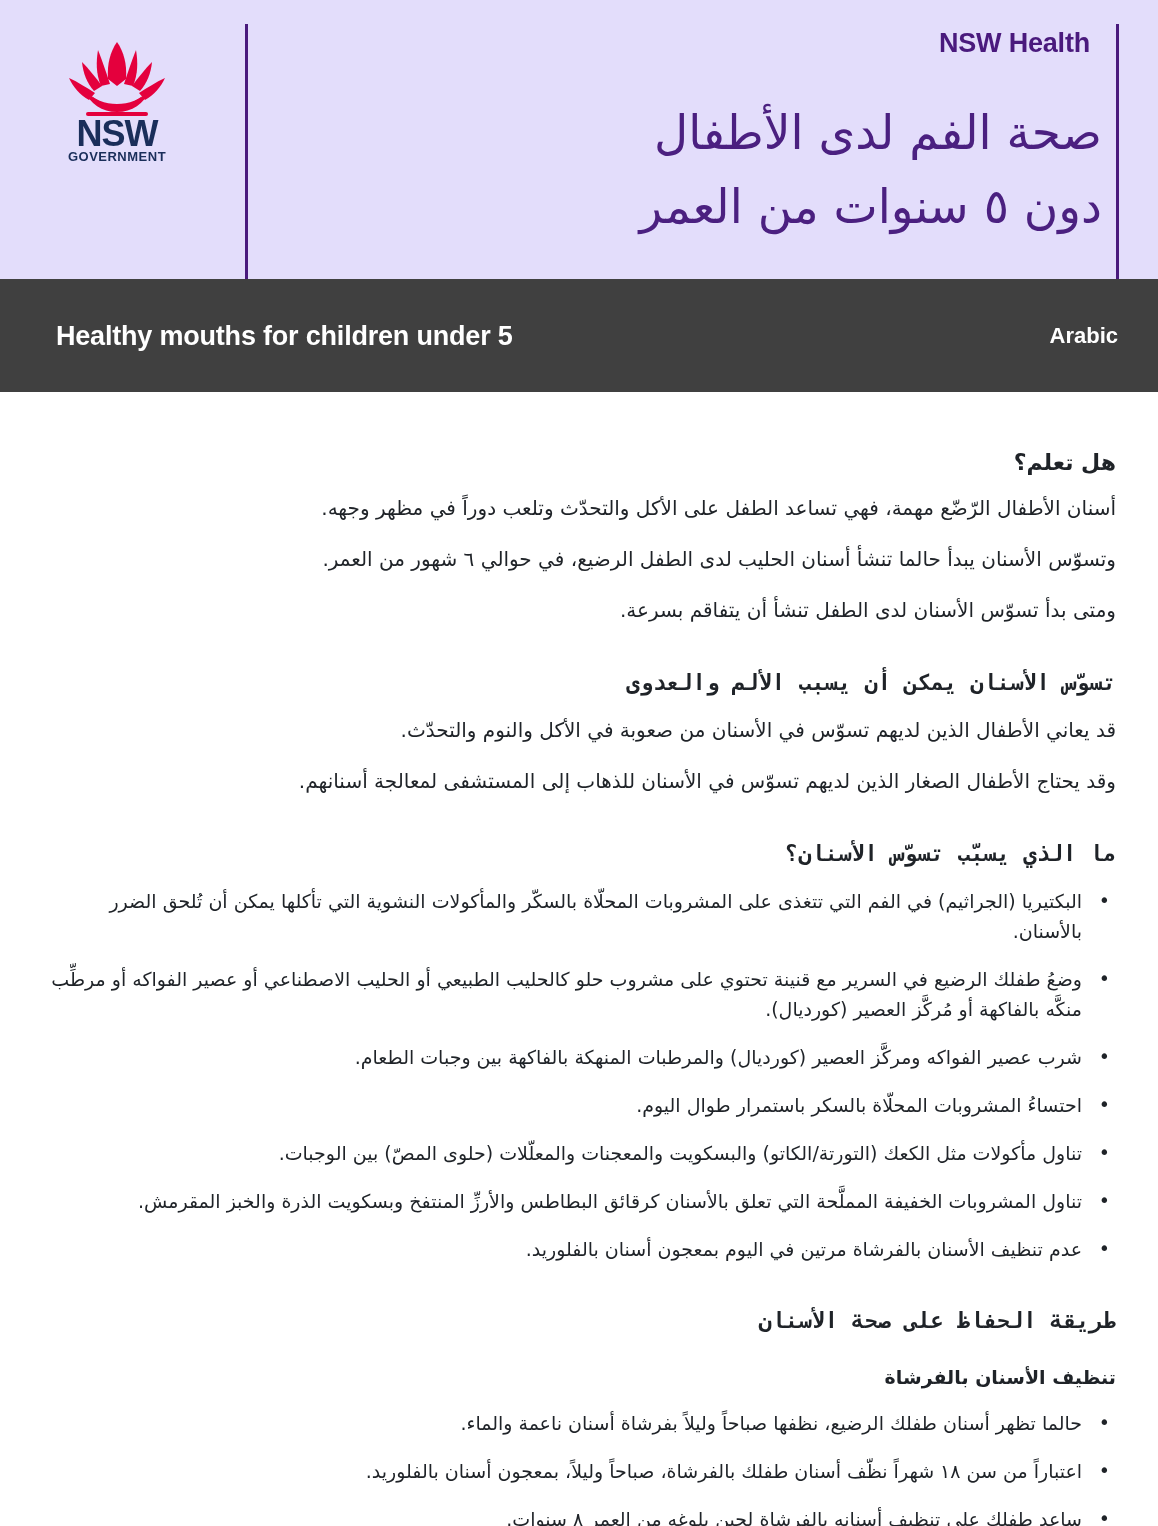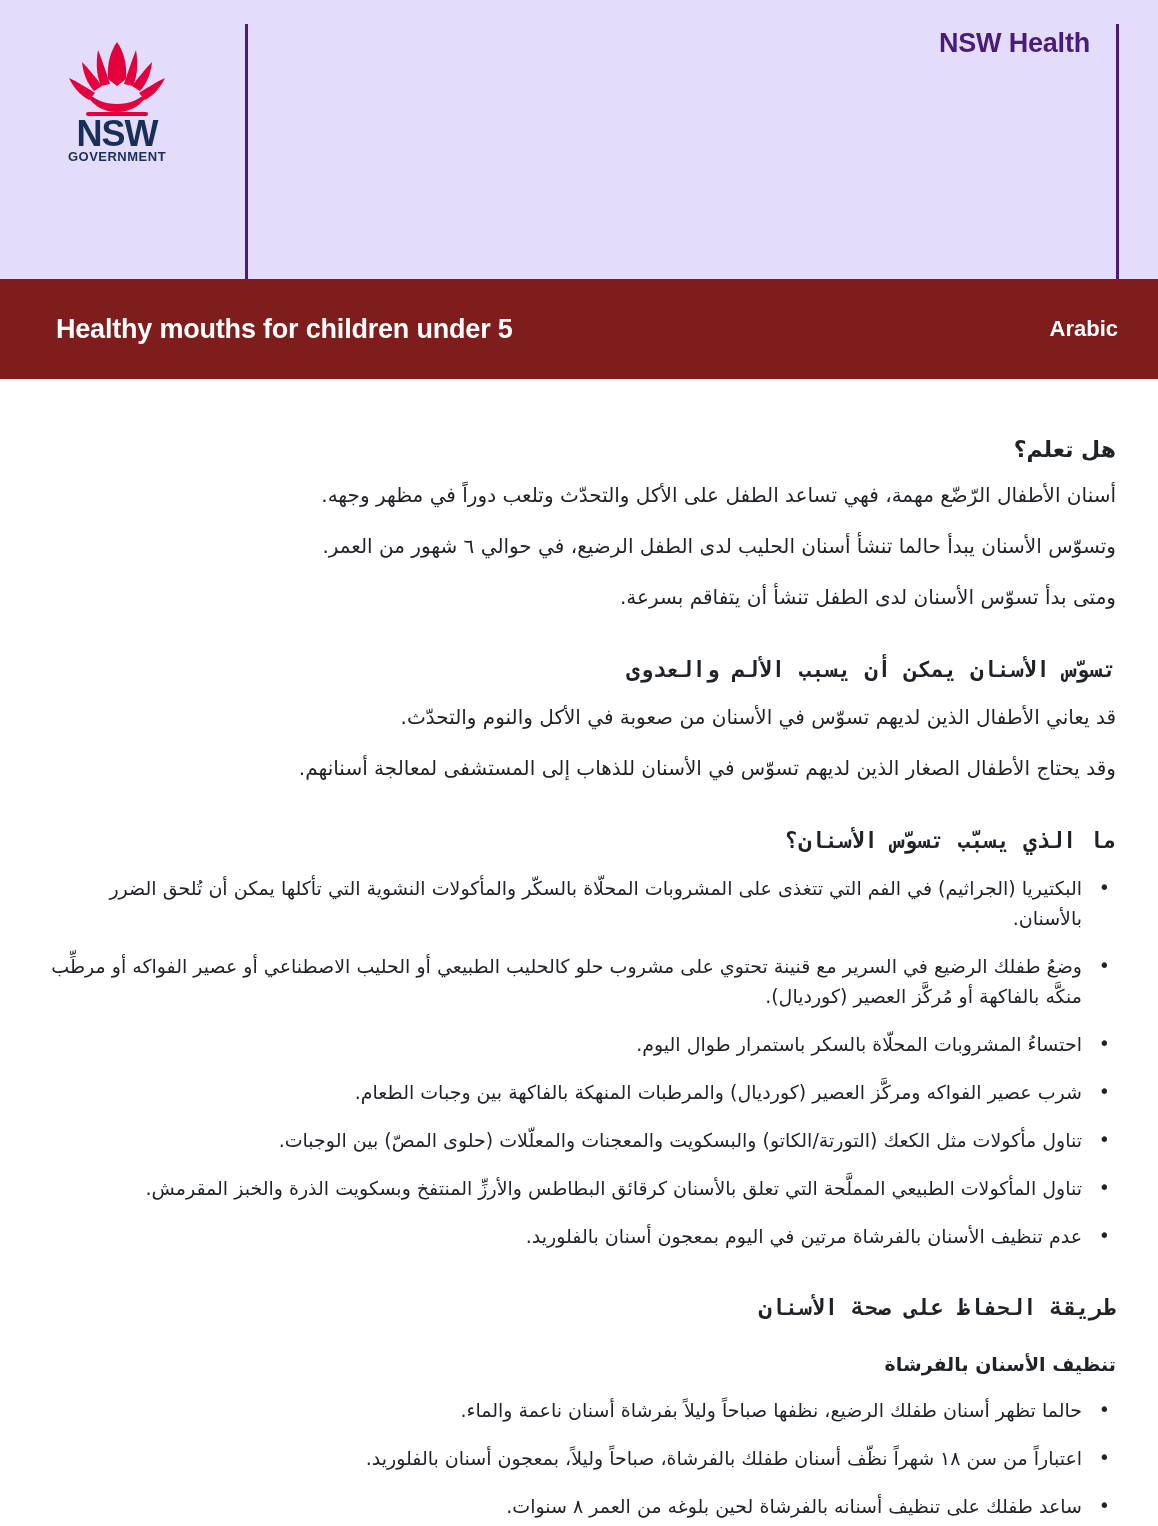"صحة الفم لدى الأطفال" div.masthead-title { html: none -> <div> <span>صحة الفم لدى الأطفال</span> <span>دون ٥ سنوات من العمر</span> </div> }
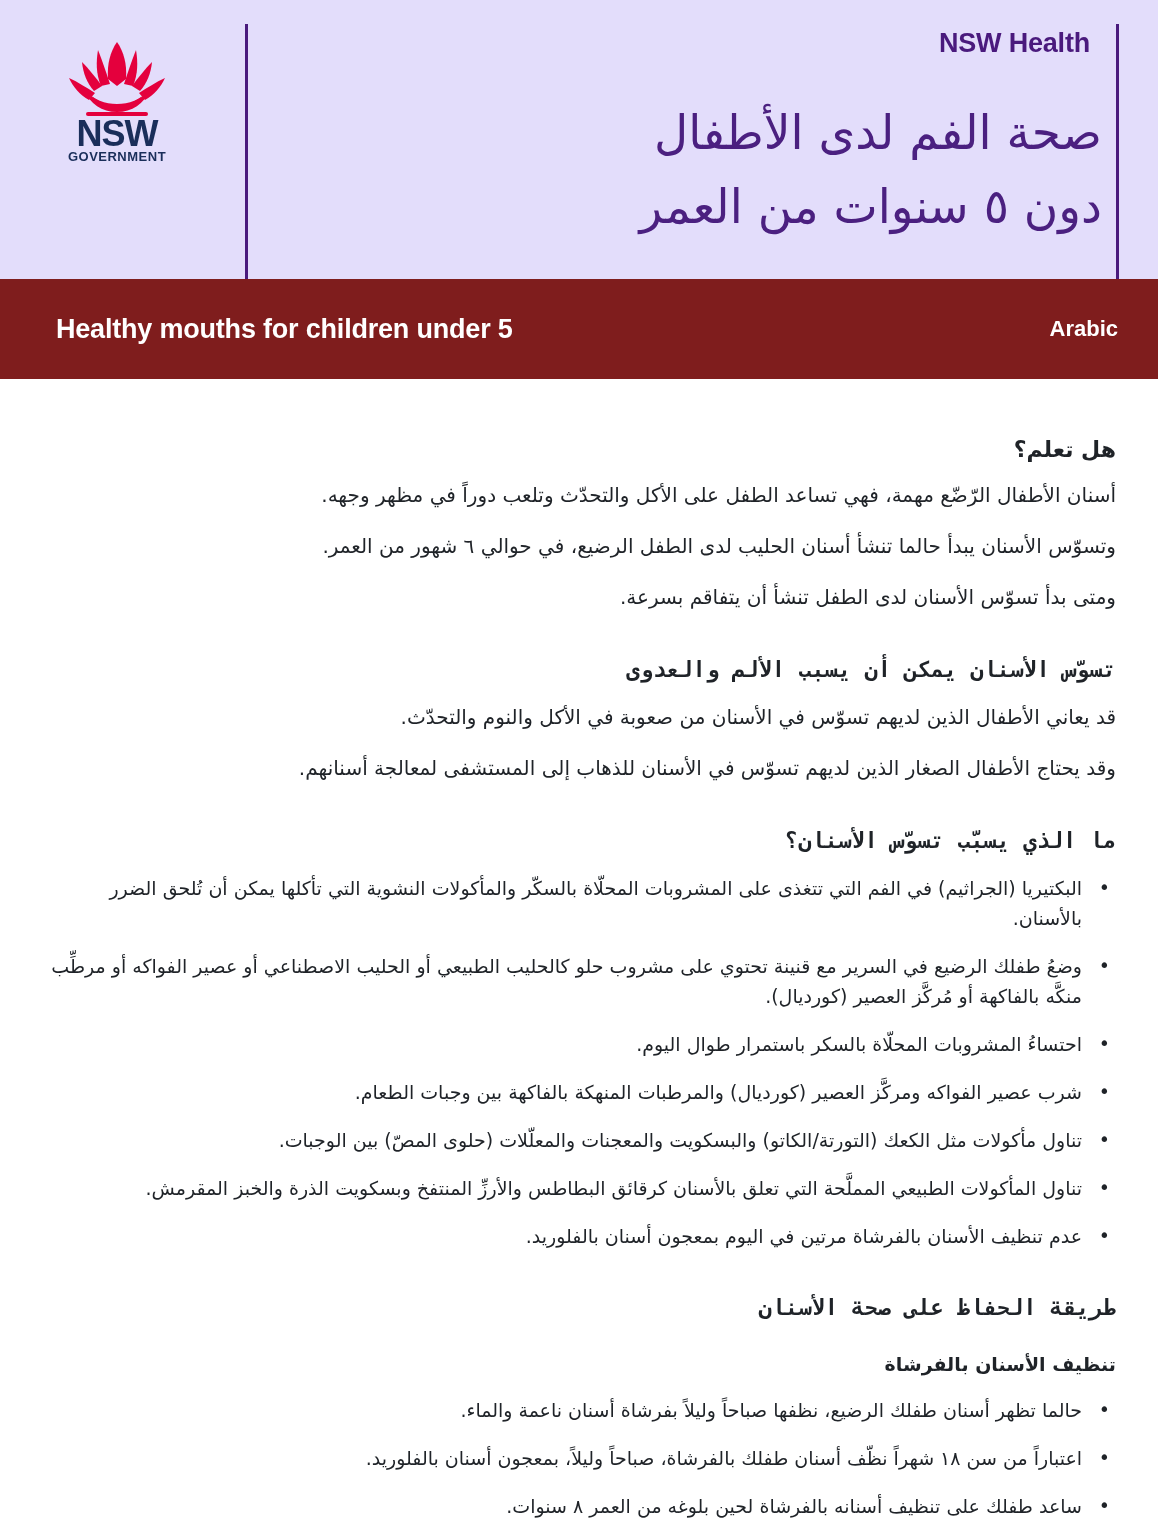"Healthy mouths for children under" .band { background: #7f1d1d -> #404040; height: 100px -> 113px }
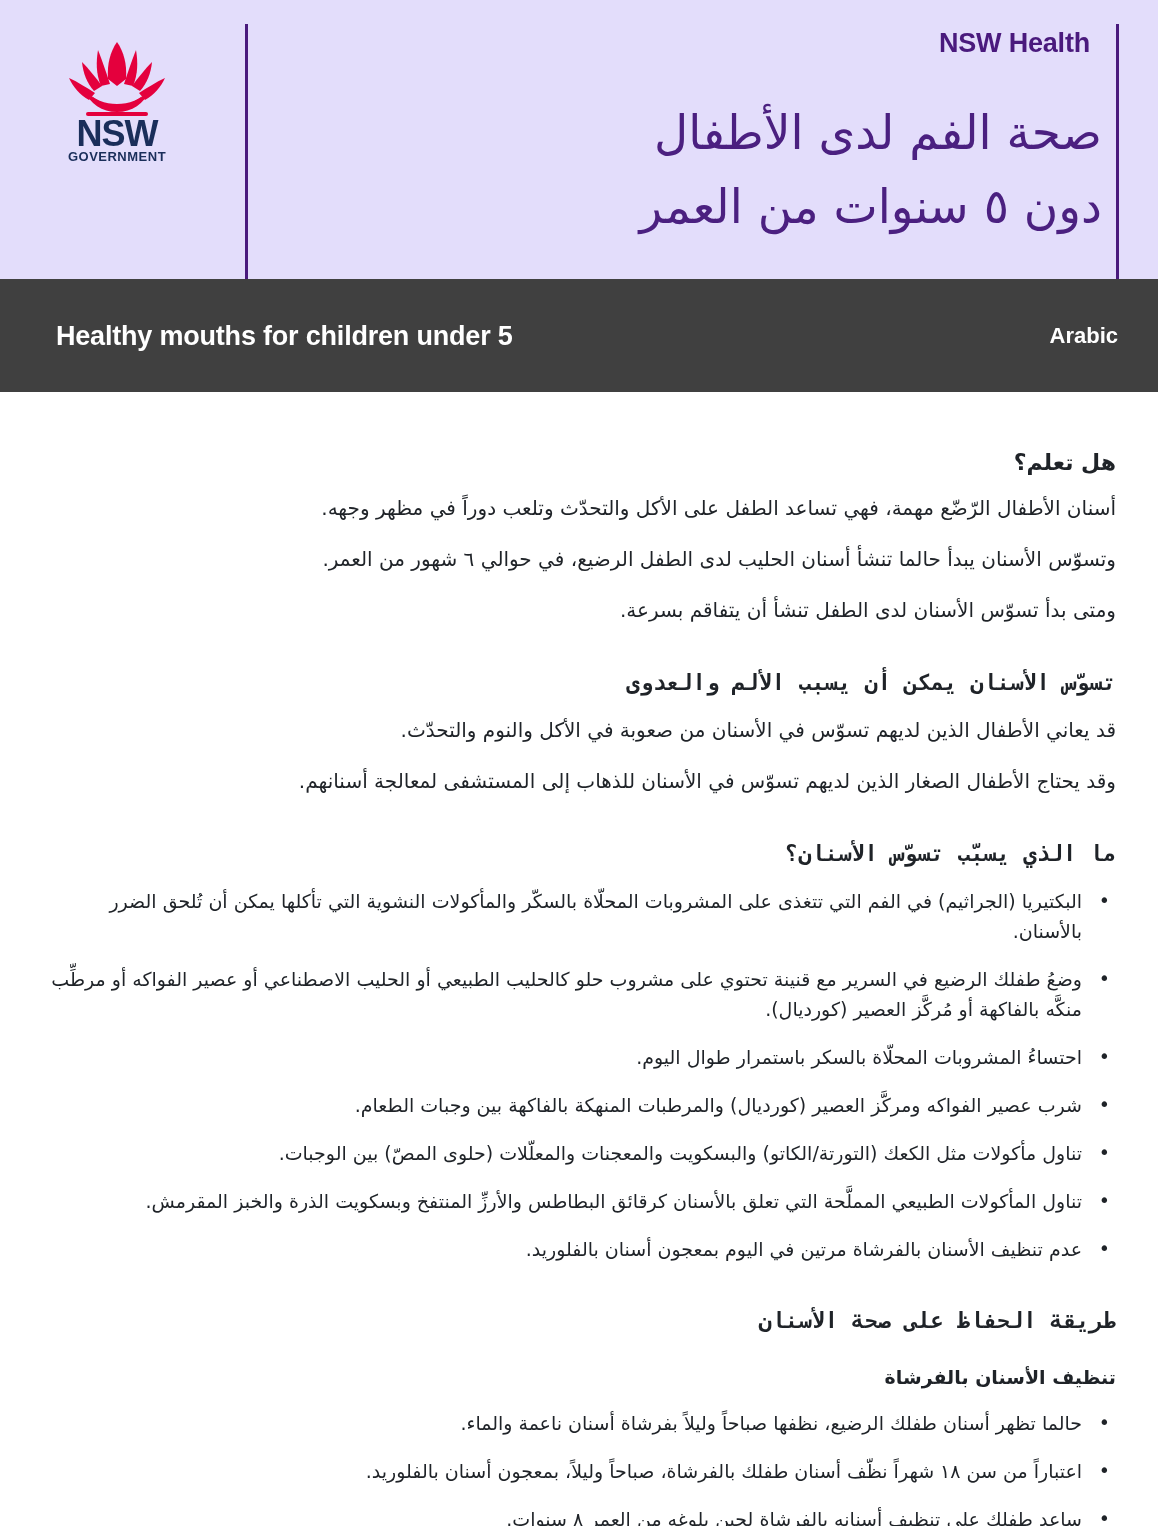"احتساءُ المشروبات المحلّاة بالسكر" li { order: before "شرب عصير الفواكه ومركَّز العصير" -> after "شرب عصير الفواكه ومركَّز العصير" }
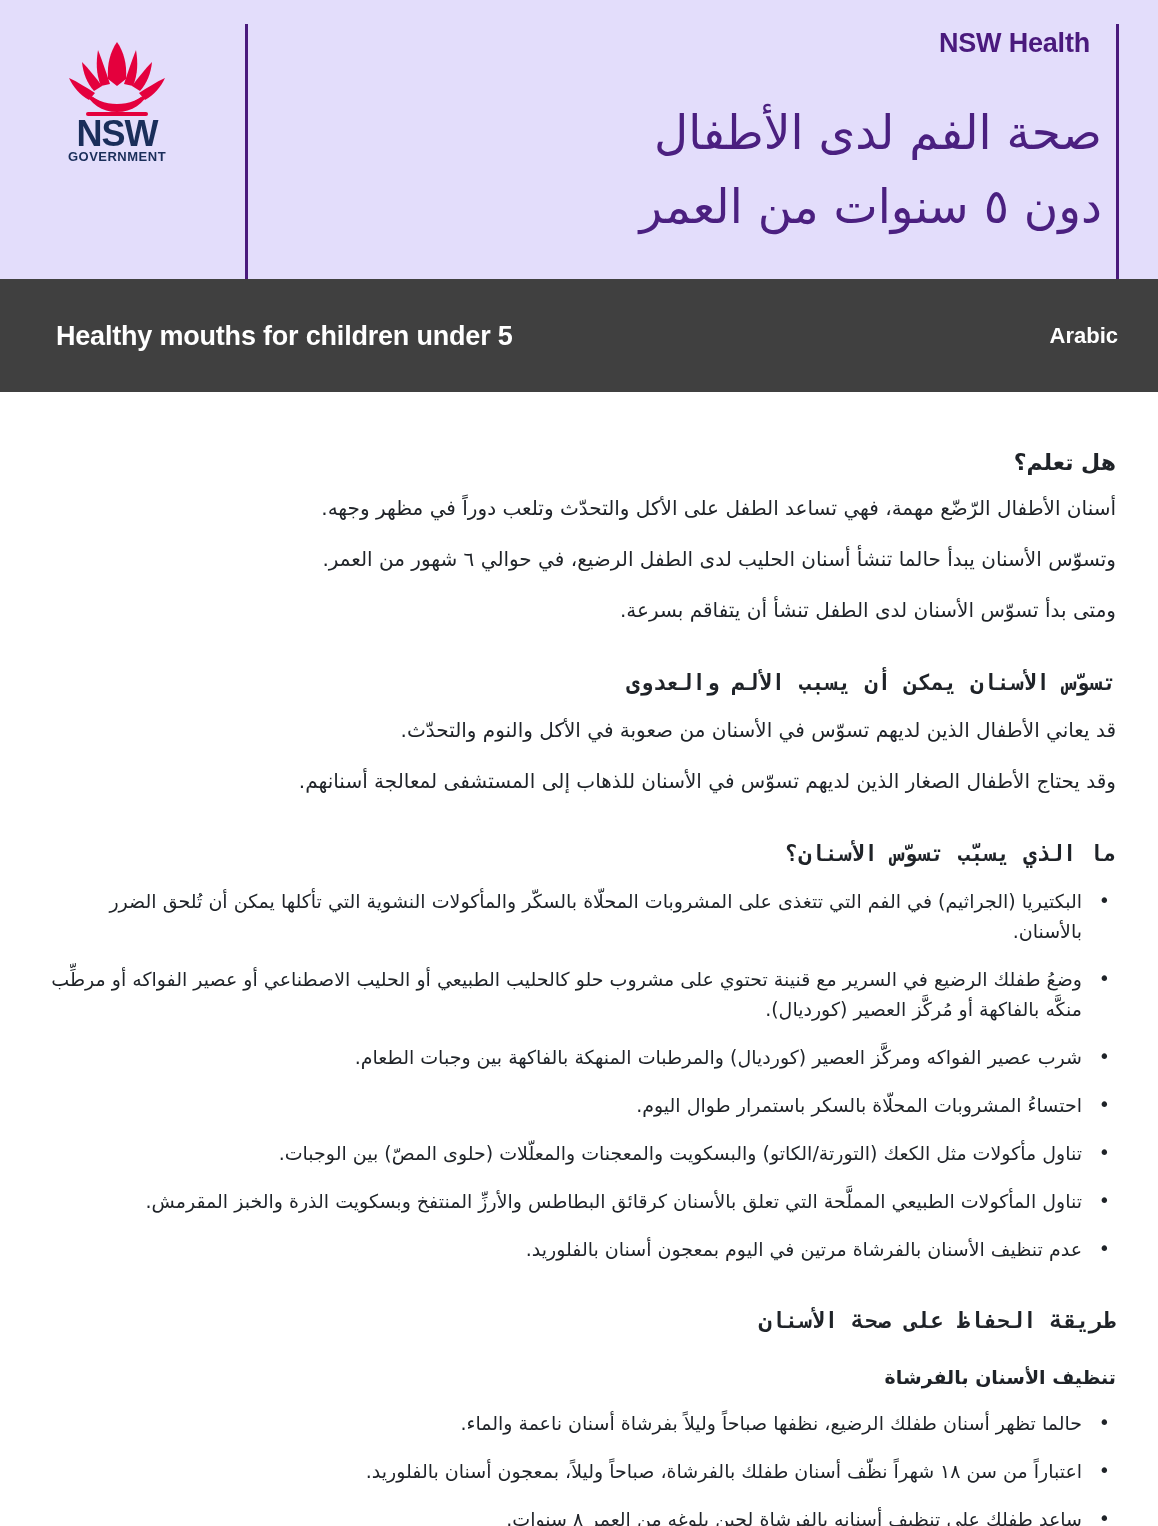"تناول المأكولات الطبيعي المملَّحة التي" li { text: المأكولات الطبيعي -> المشروبات الخفيفة }
